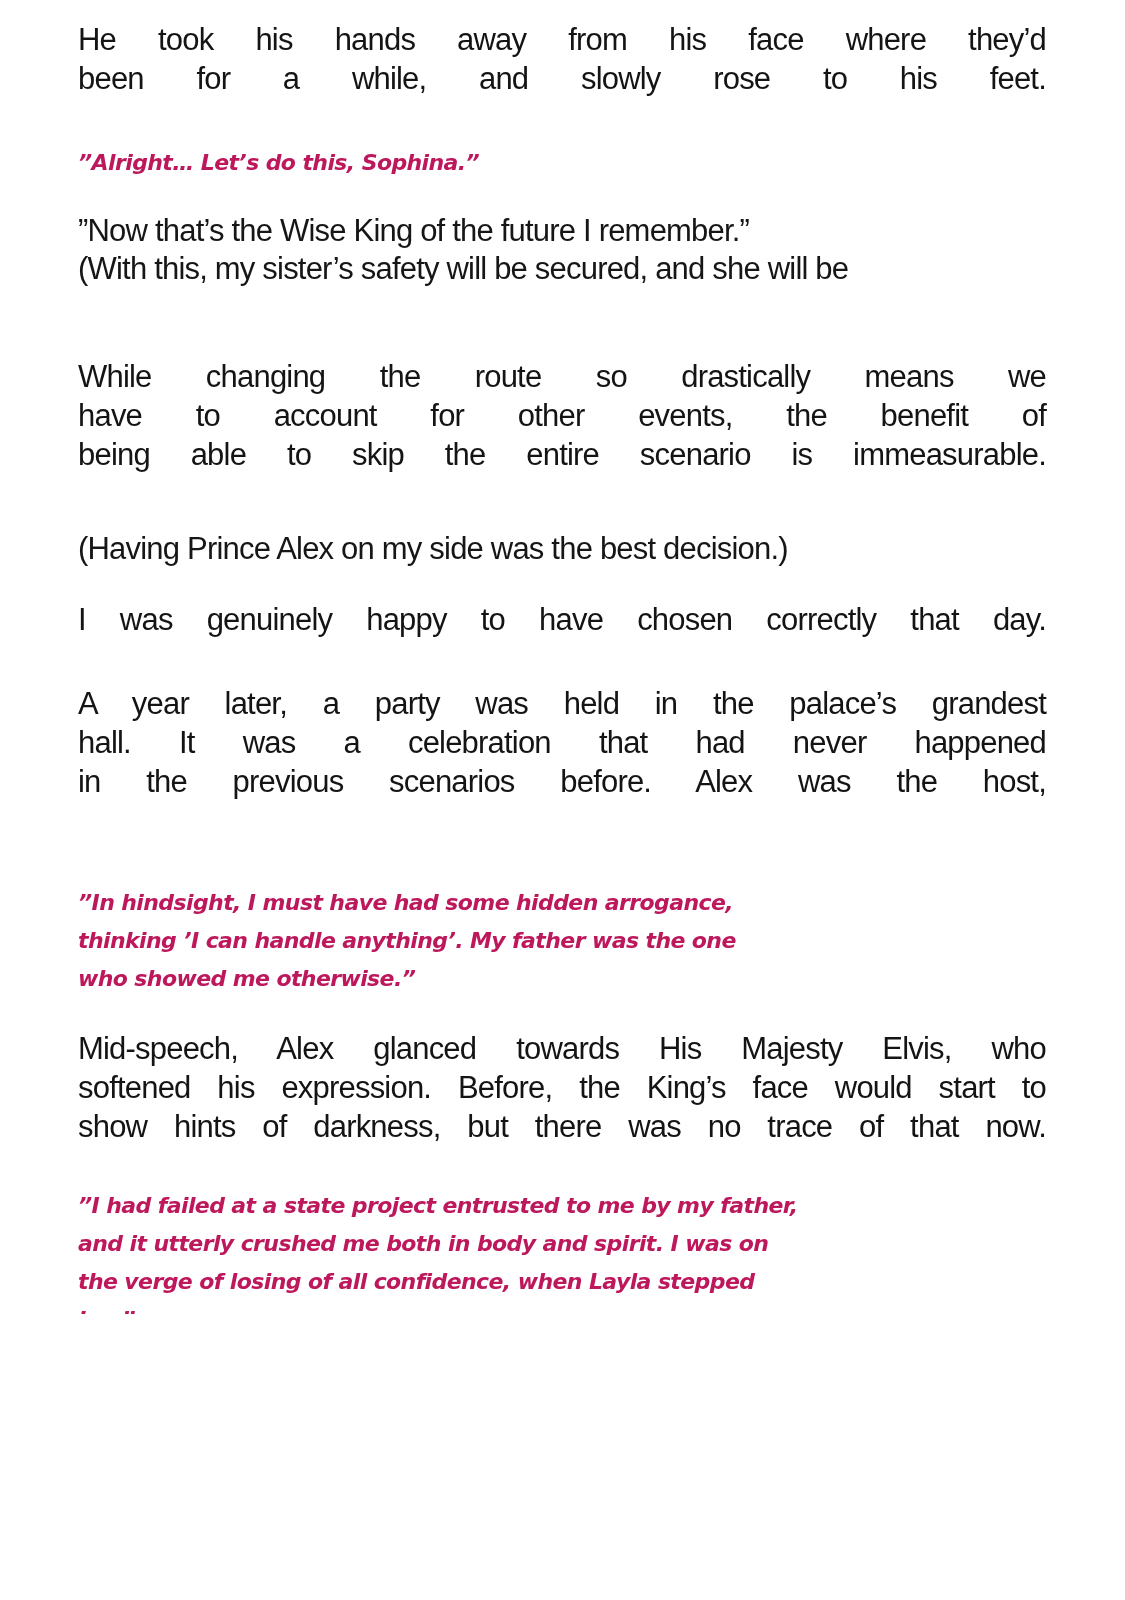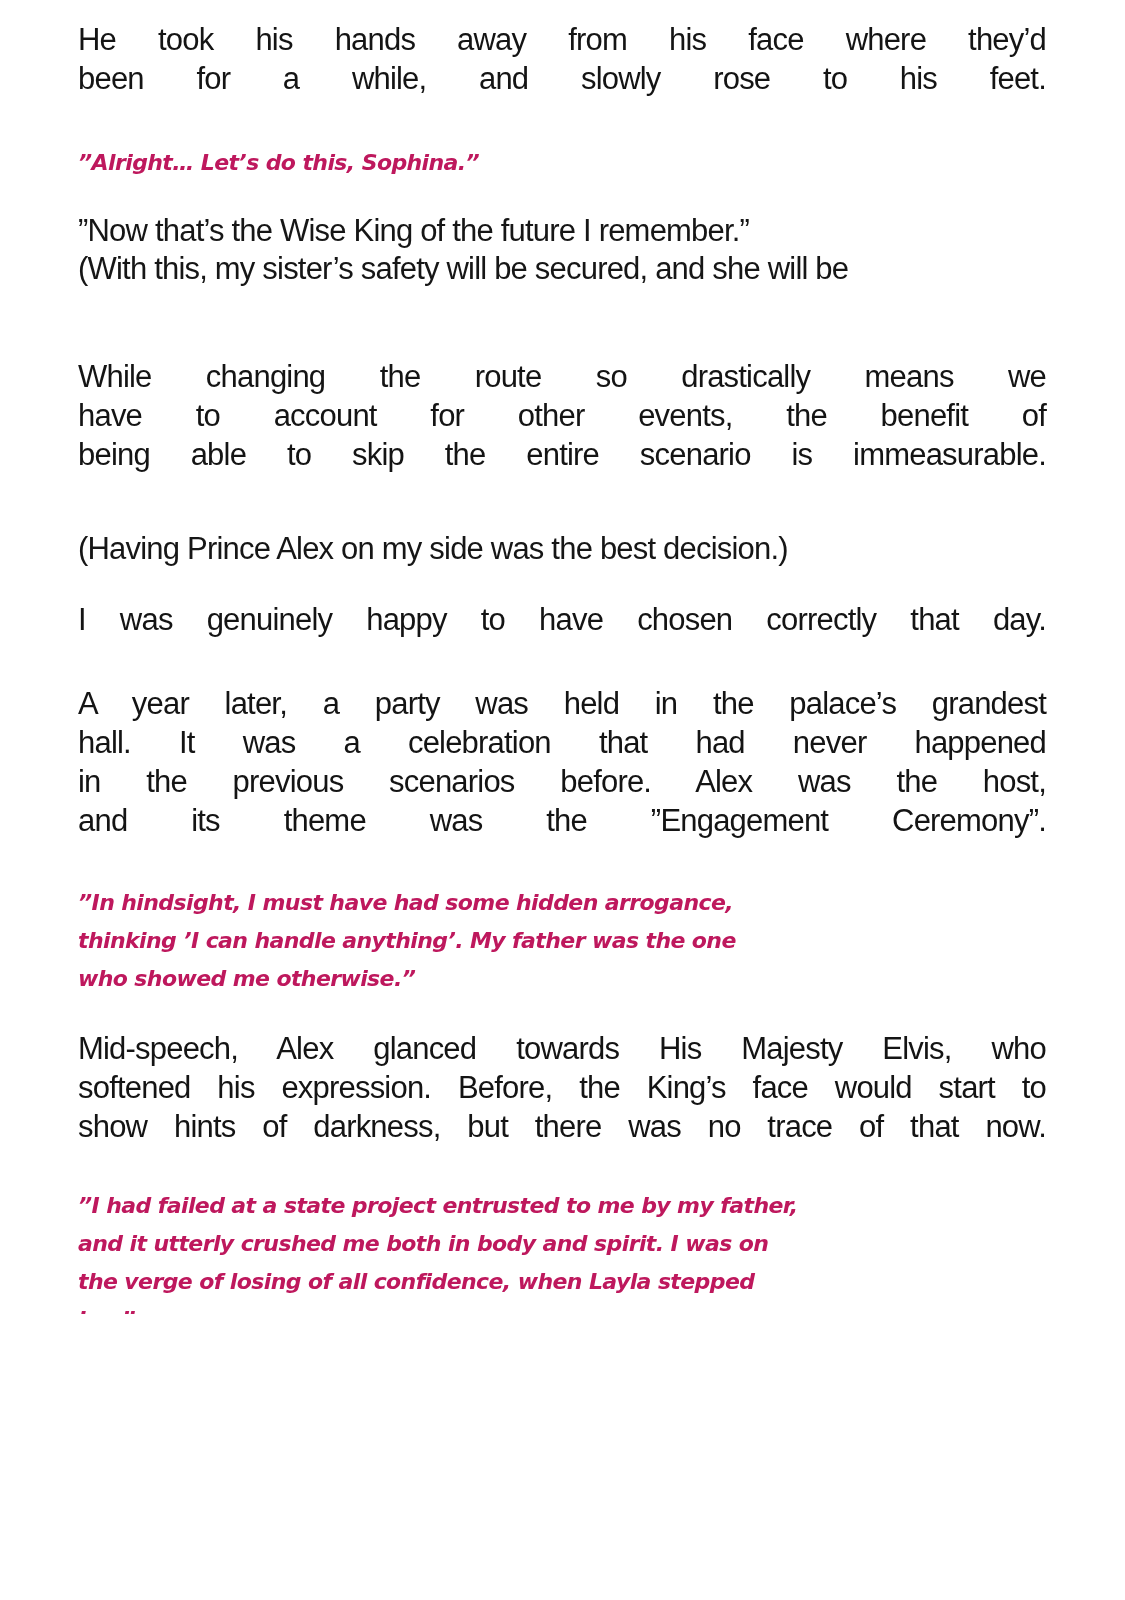"and its theme was the" div.body-line { html: <div>and its theme was the ”Engagement Ceremony”.</div> -> none }
